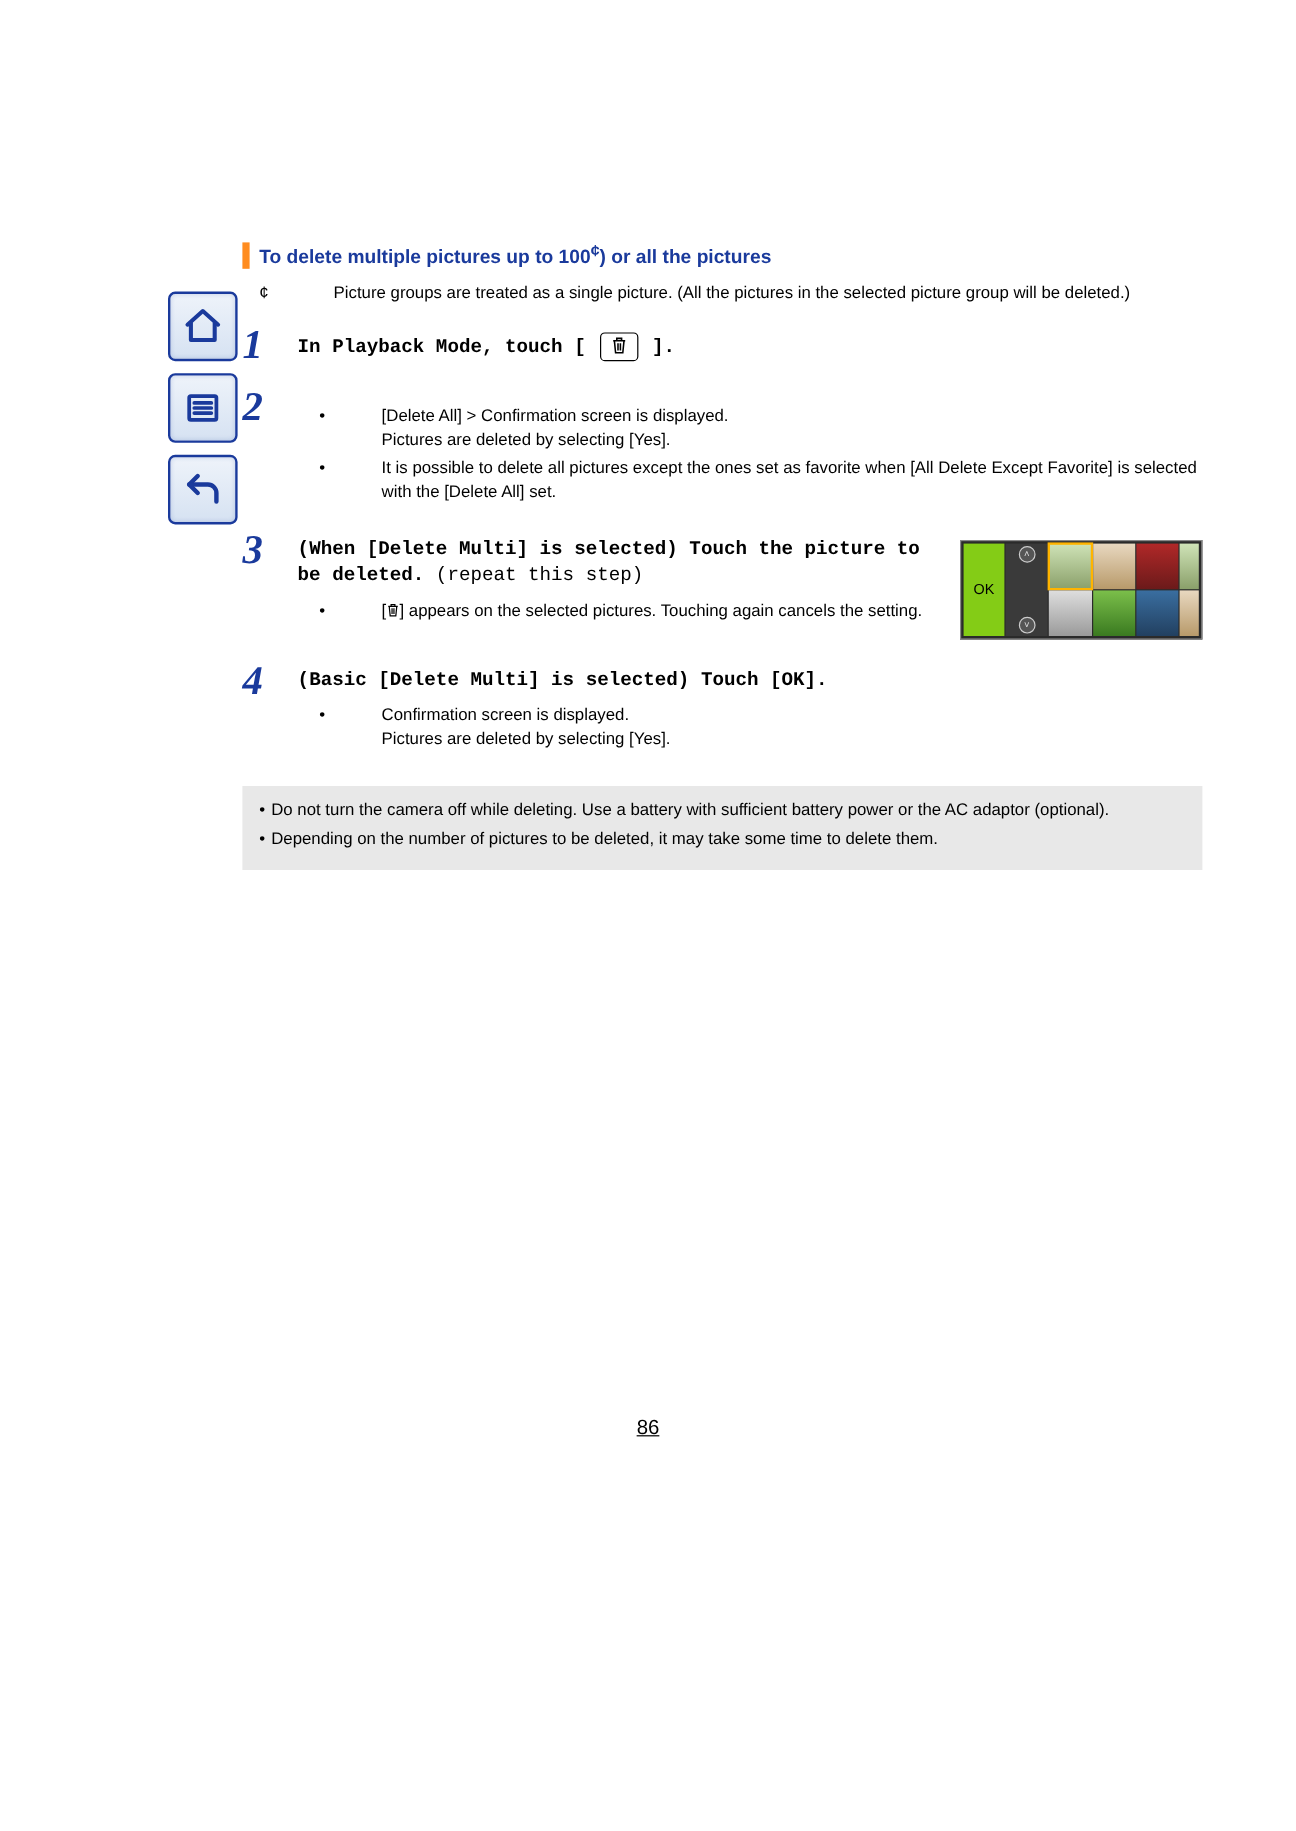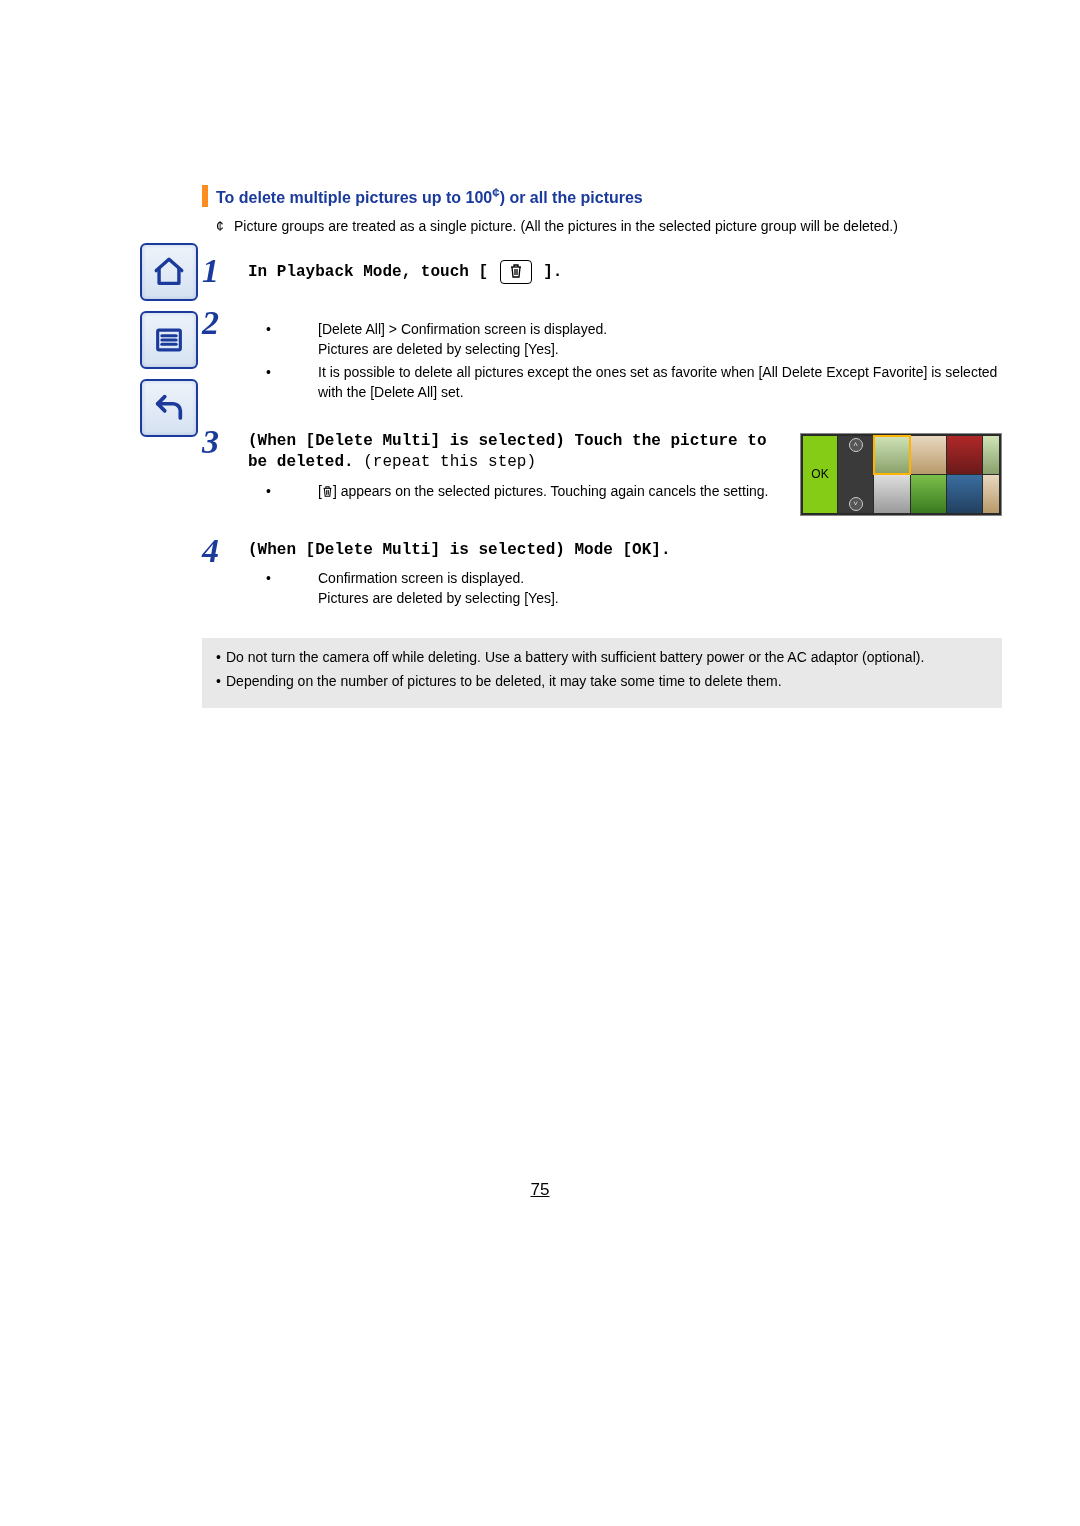"To delete multiple pictures up" .section-heading-row { margin-top: none -> 16px }
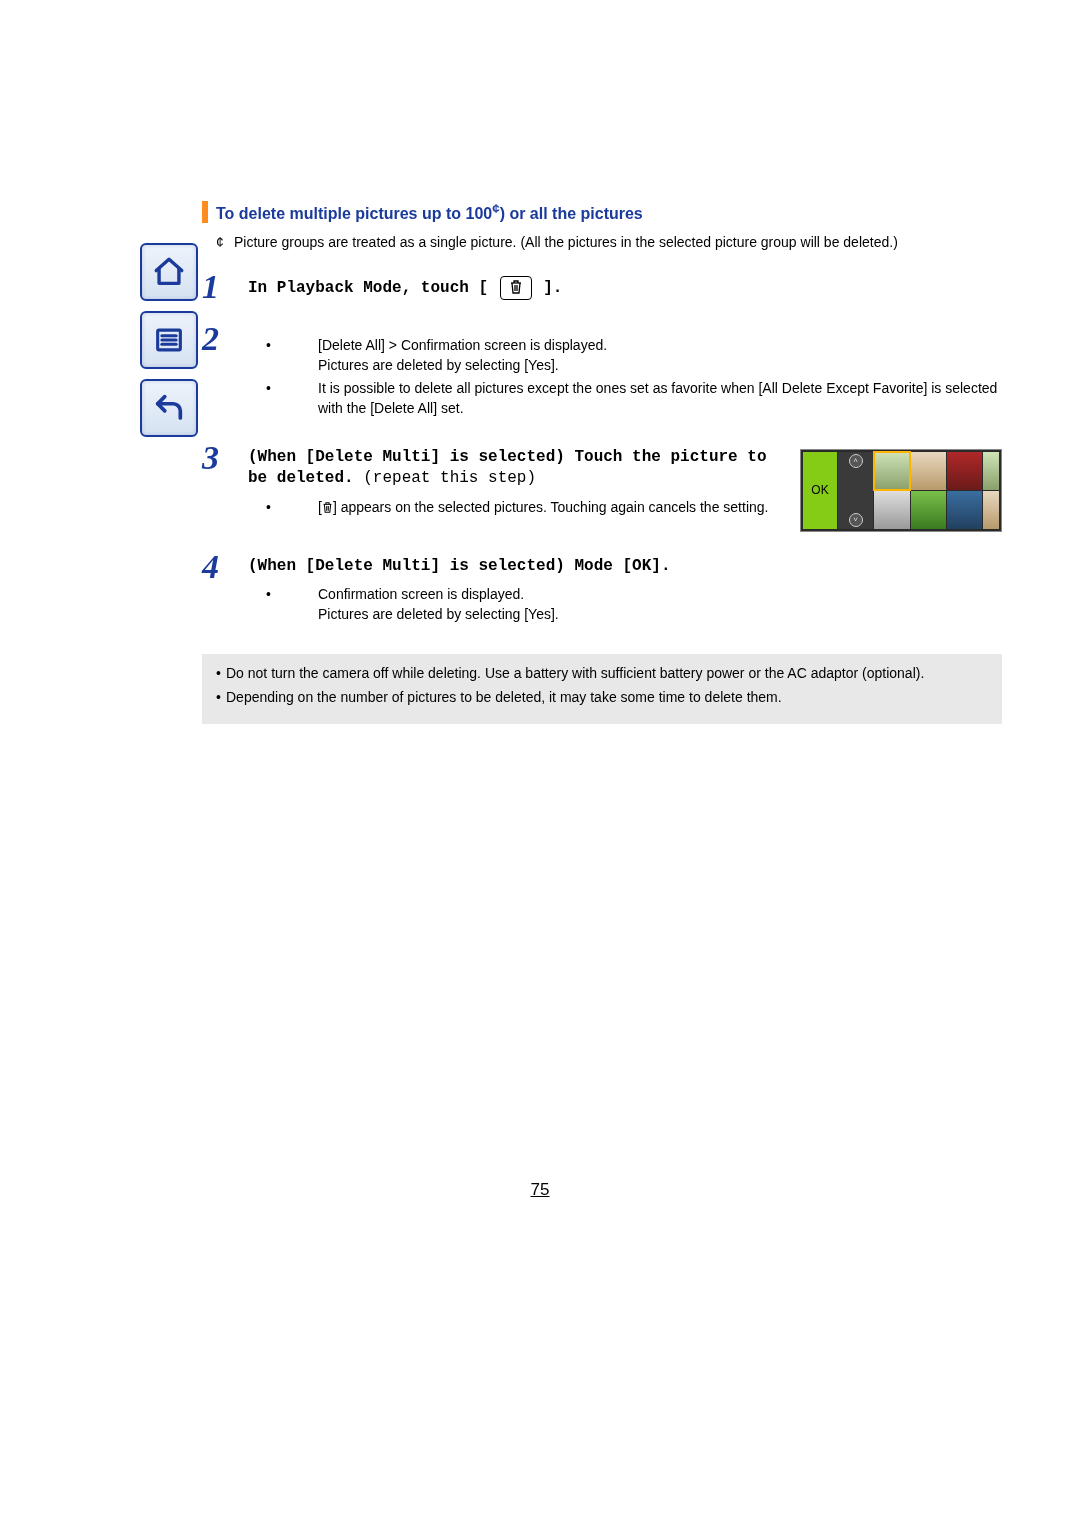"Picture groups are treated as" .footnote-text { margin-left: none -> 44px }
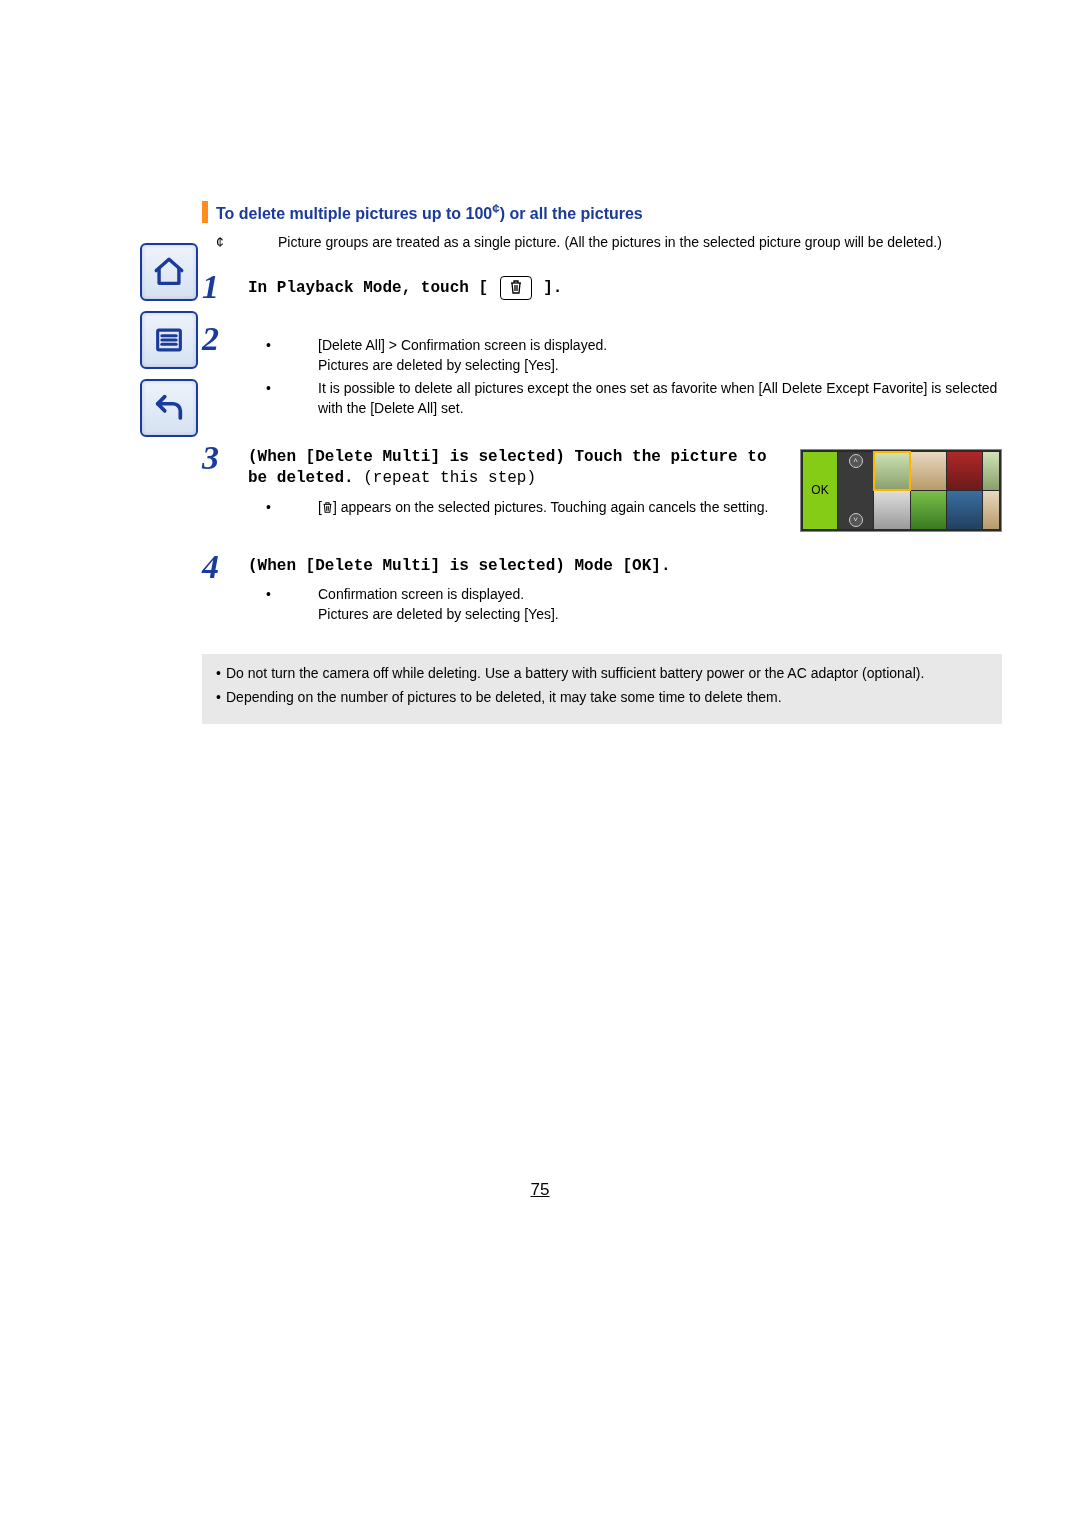"When [Delete Multi] is selected) Mode" span { text: When [Delete Multi] is selected) Mode -> Basic [Delete Multi] is selected) Touch }
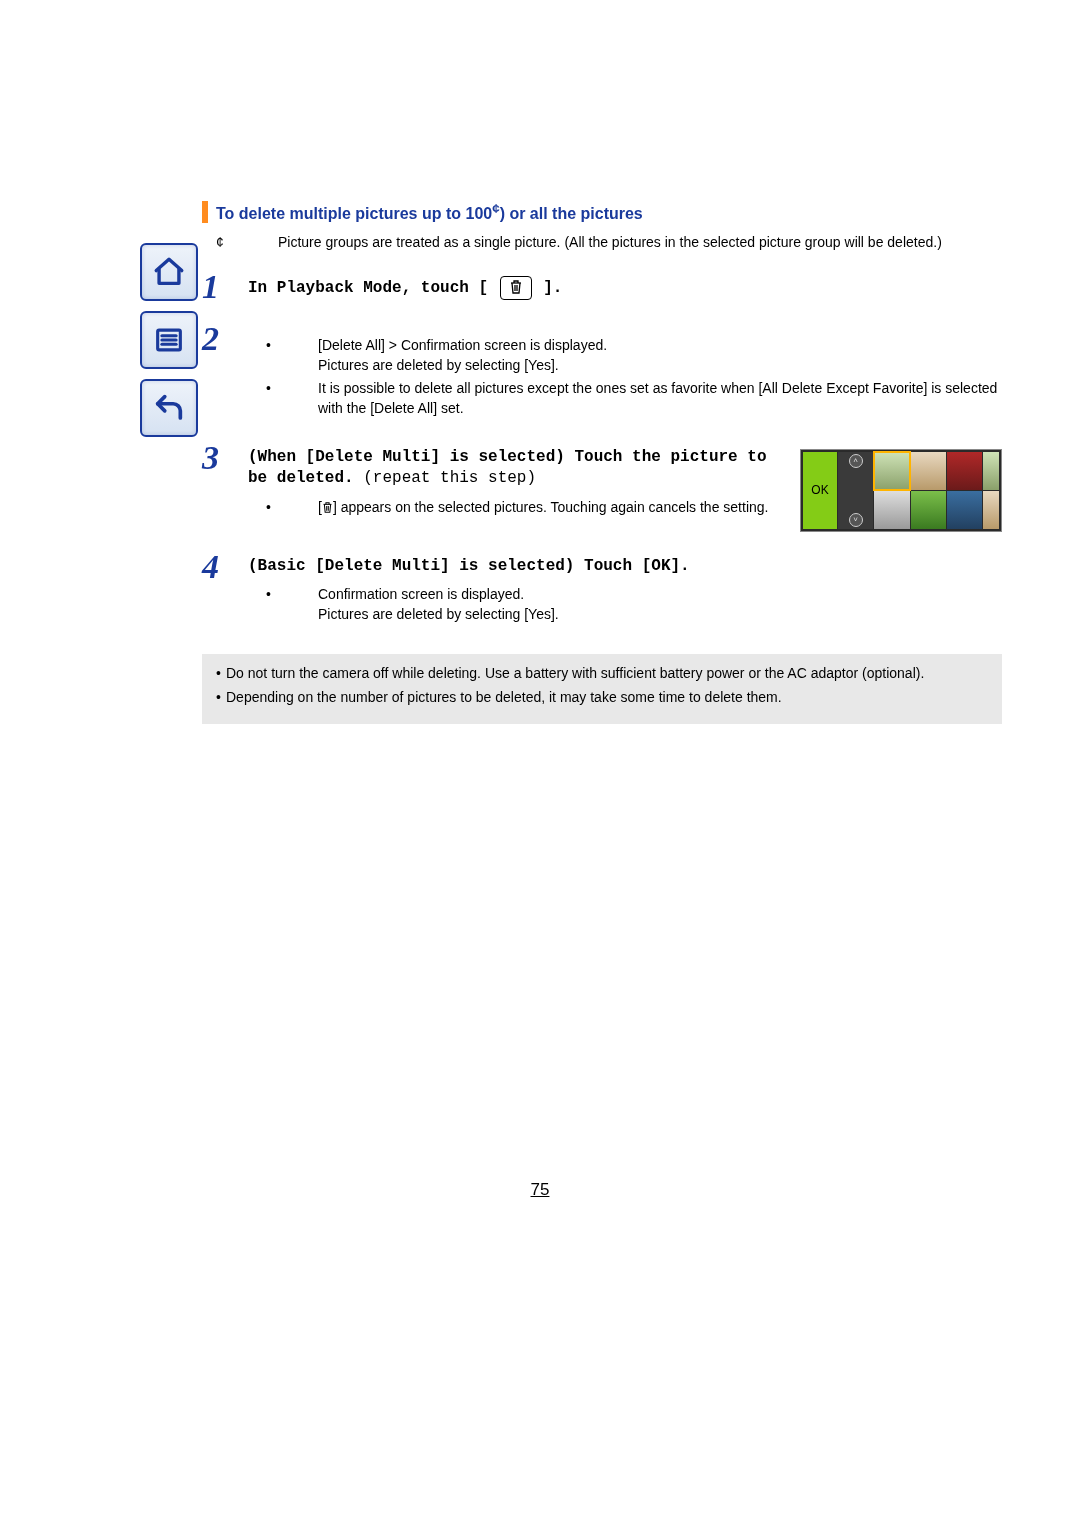"75" span { text: 75 -> 86 }
